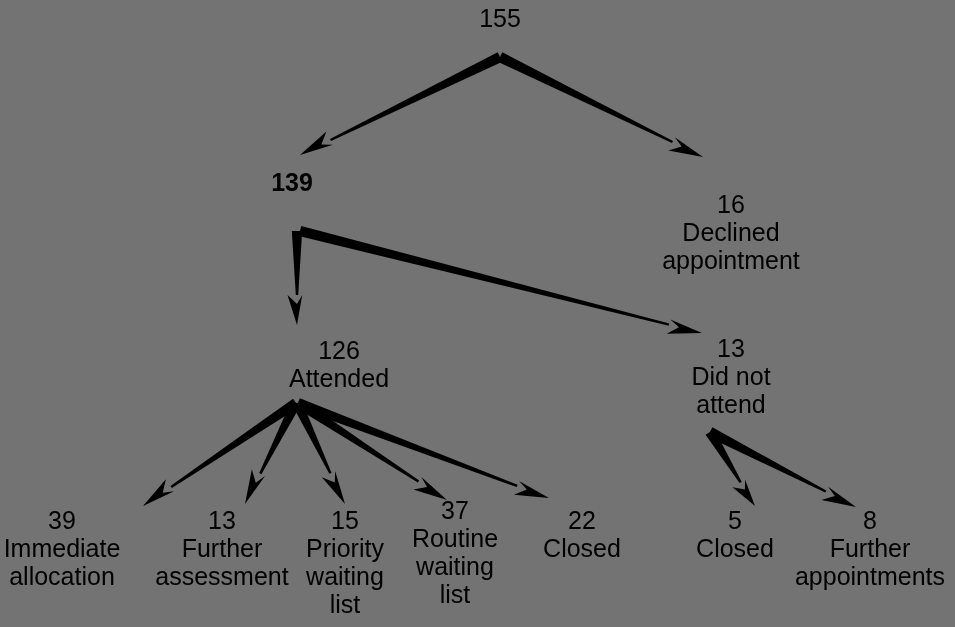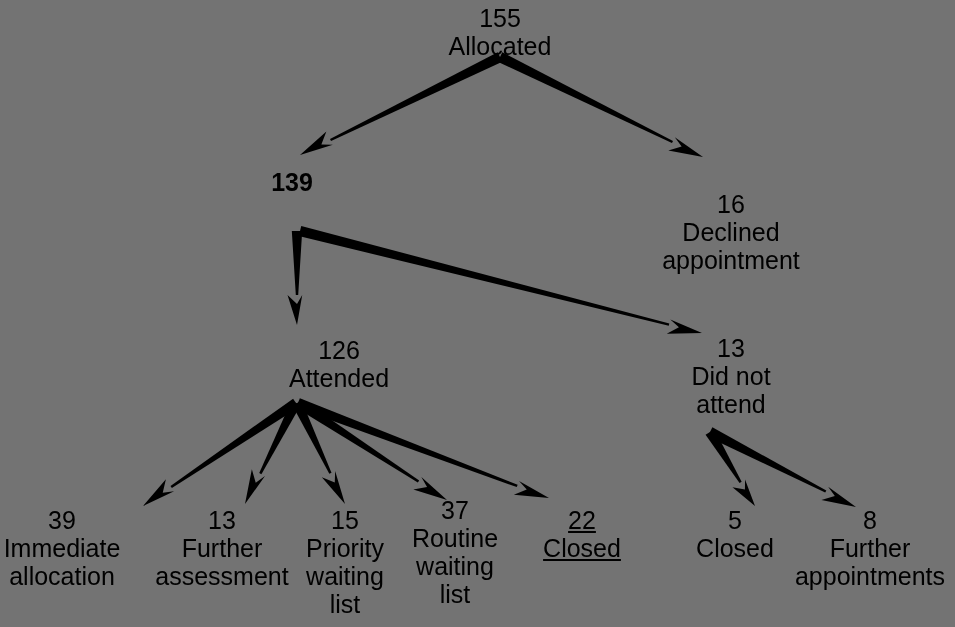"Allocated" span.label { html: <span>Allocated</span> -> none }
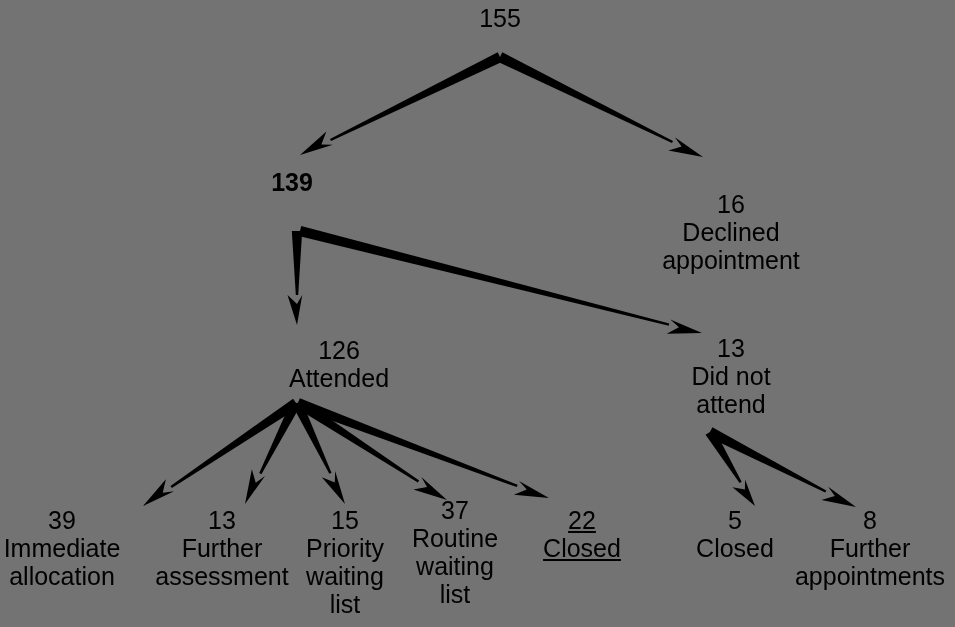"22" div.node { text-decoration: underline -> none }
